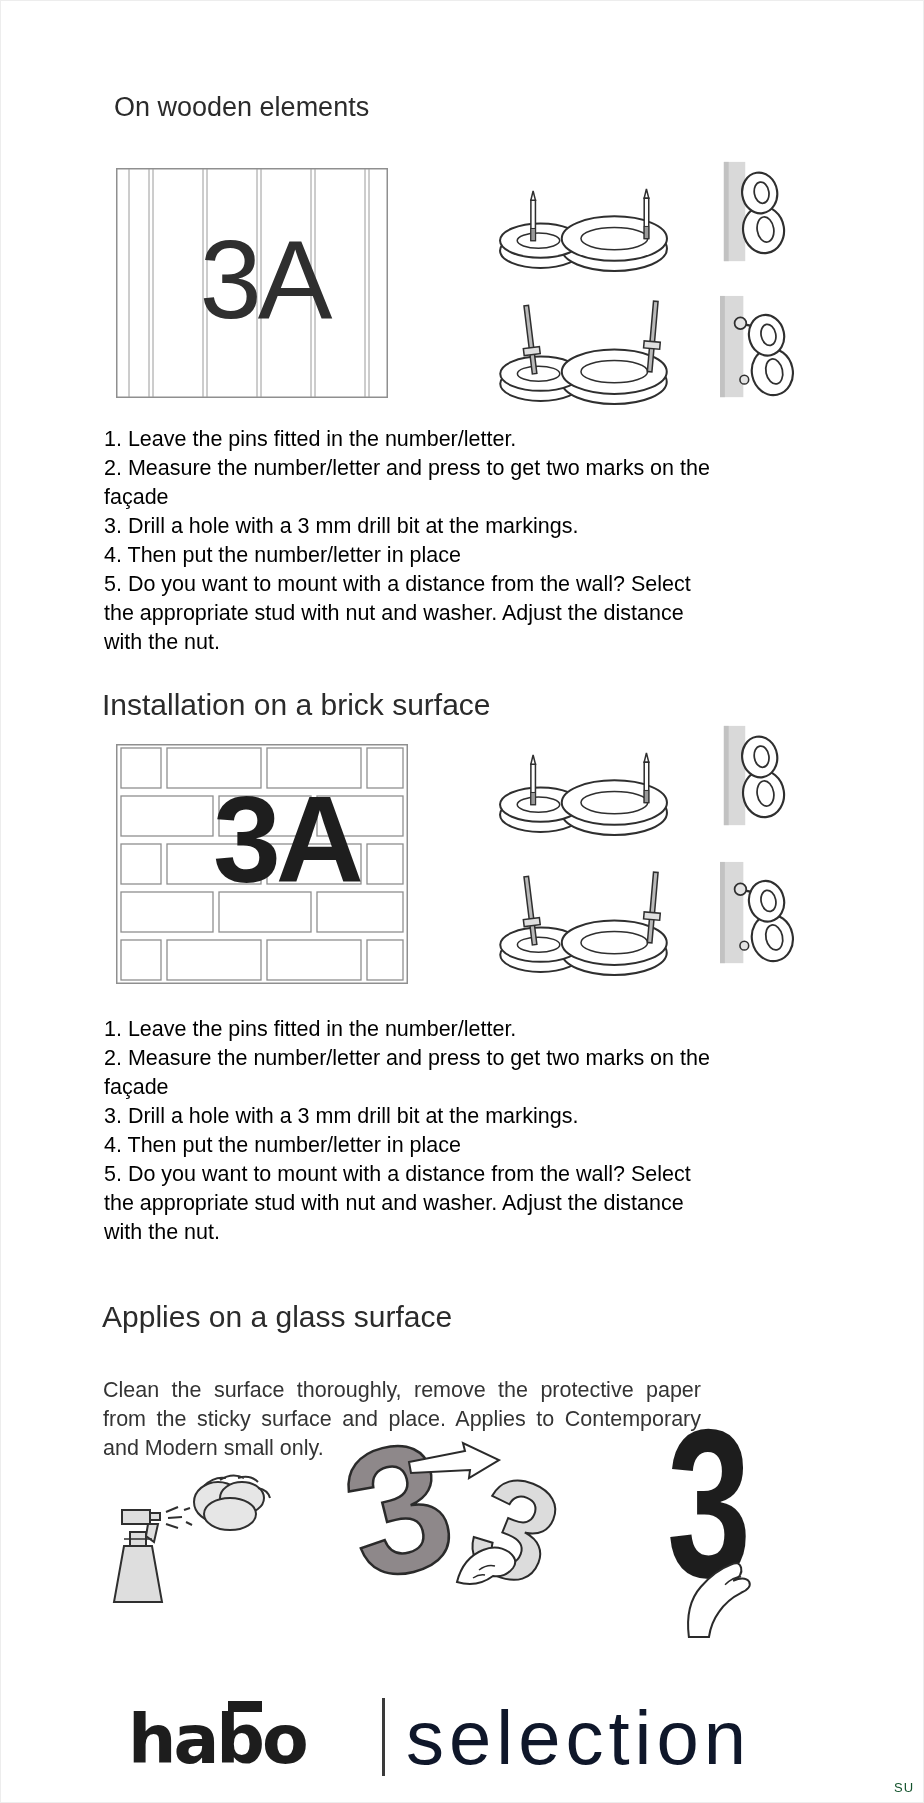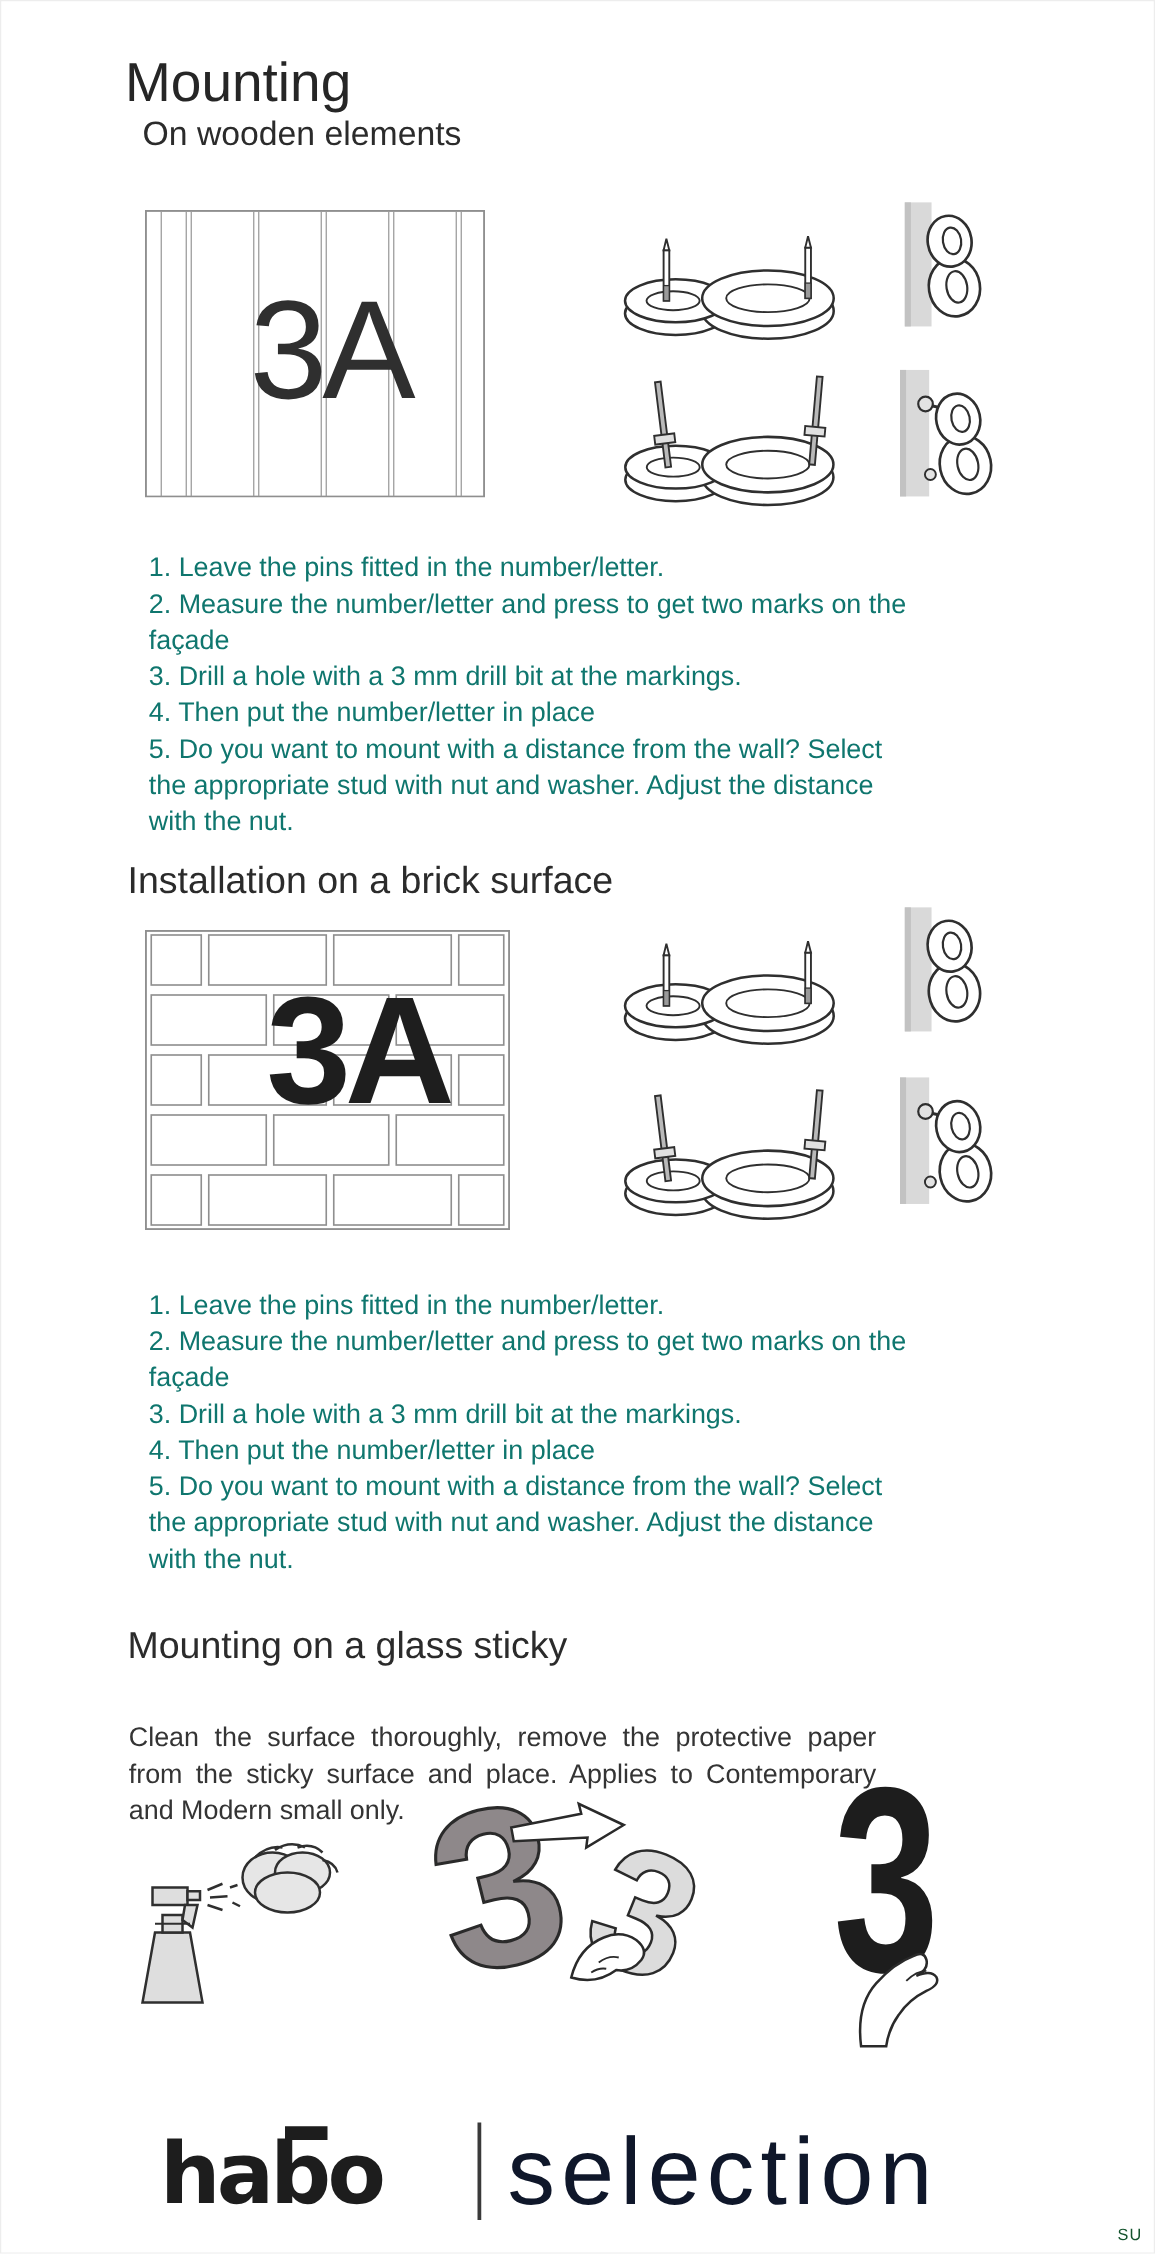"Mounting" div.abs { html: <div>Mounting</div> -> none }
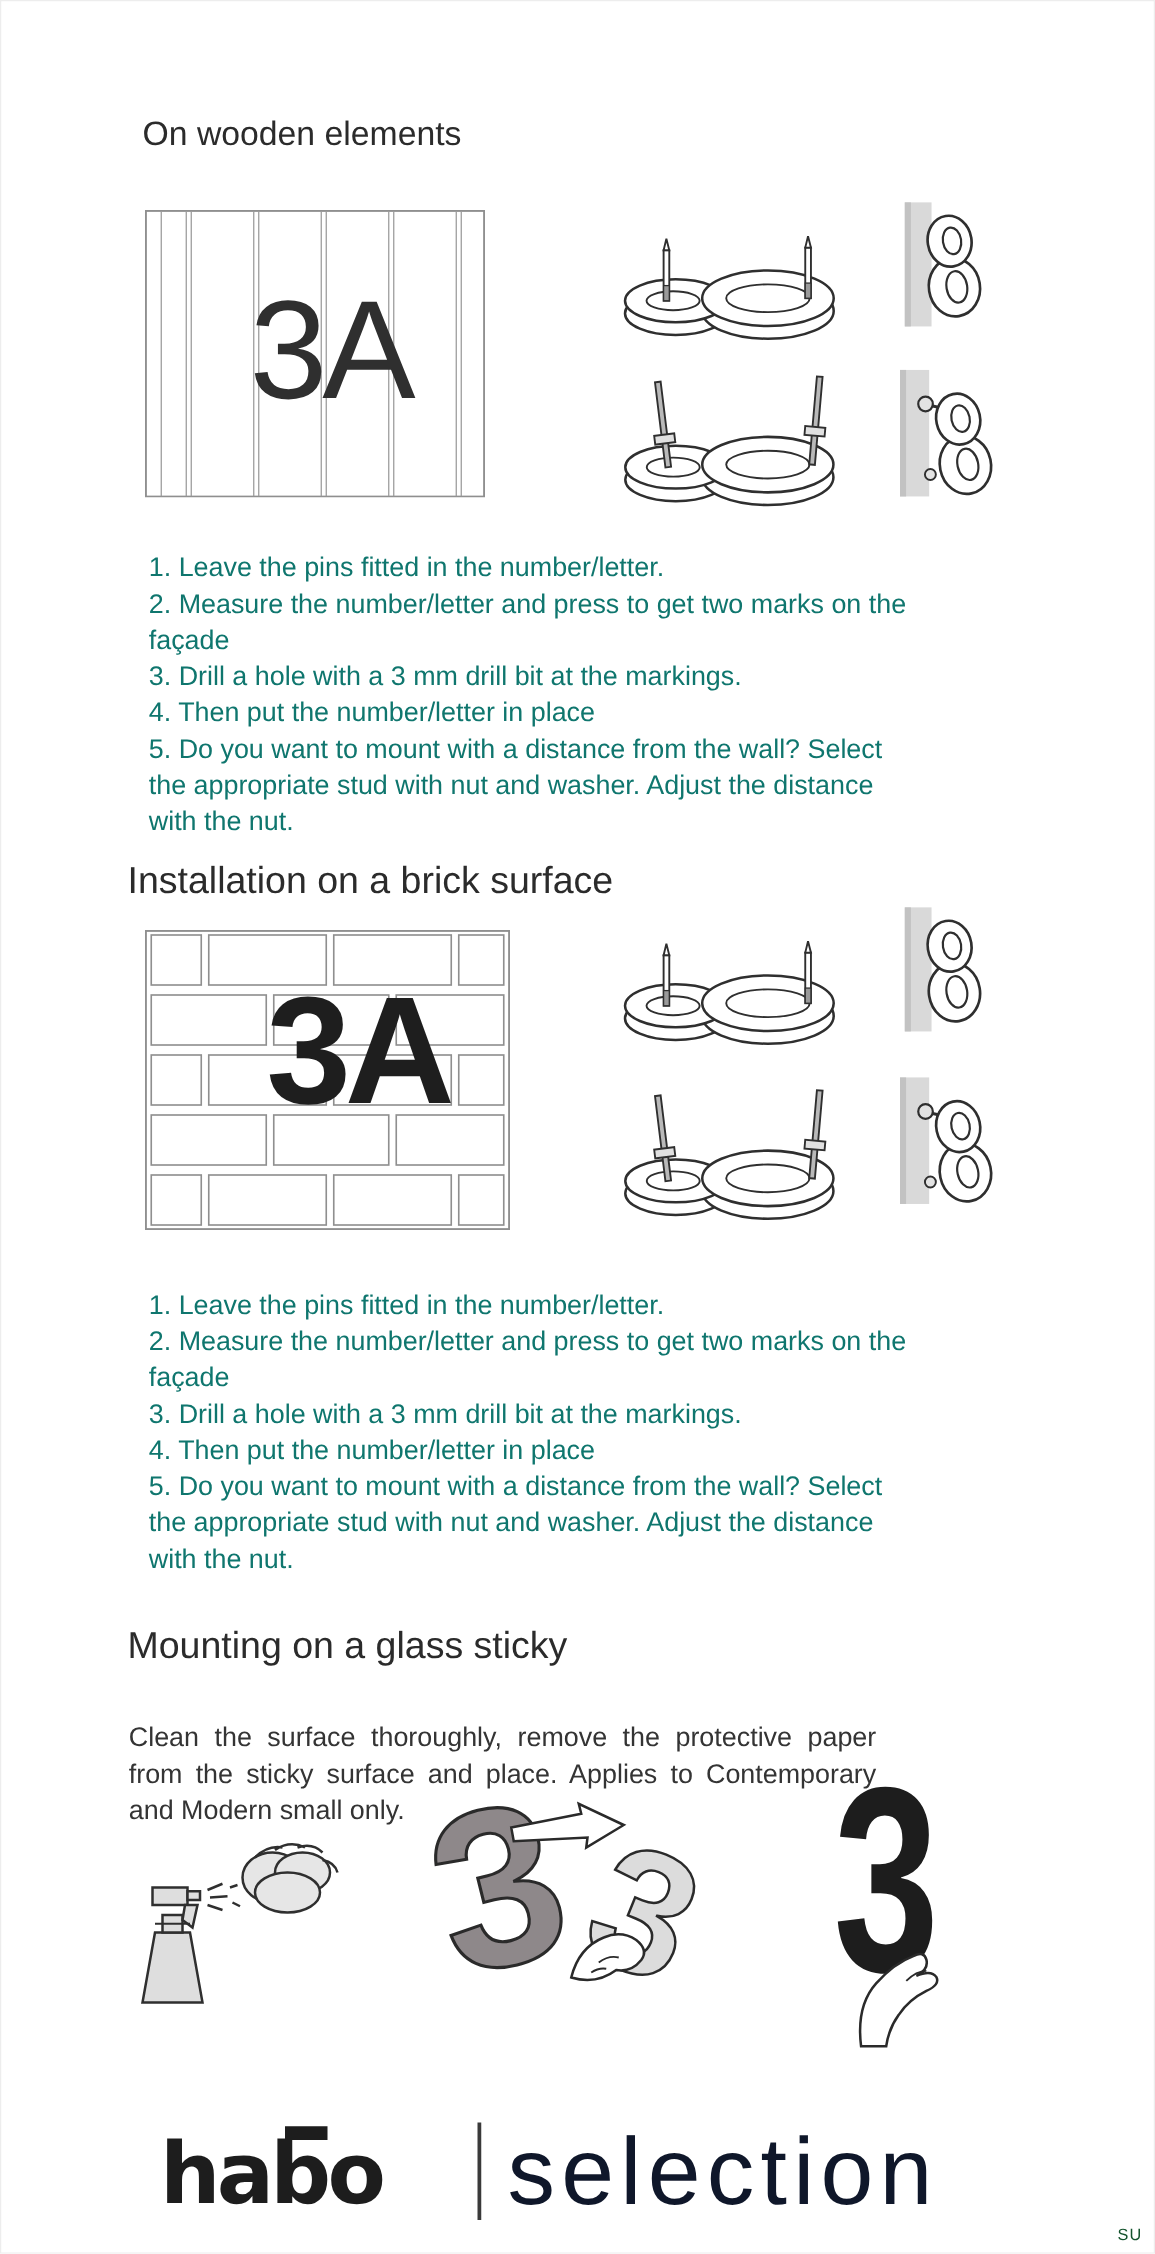"1. Leave the pins fitted" .instr { color: #0f766e -> #000000; margin: 16px -> 1px }
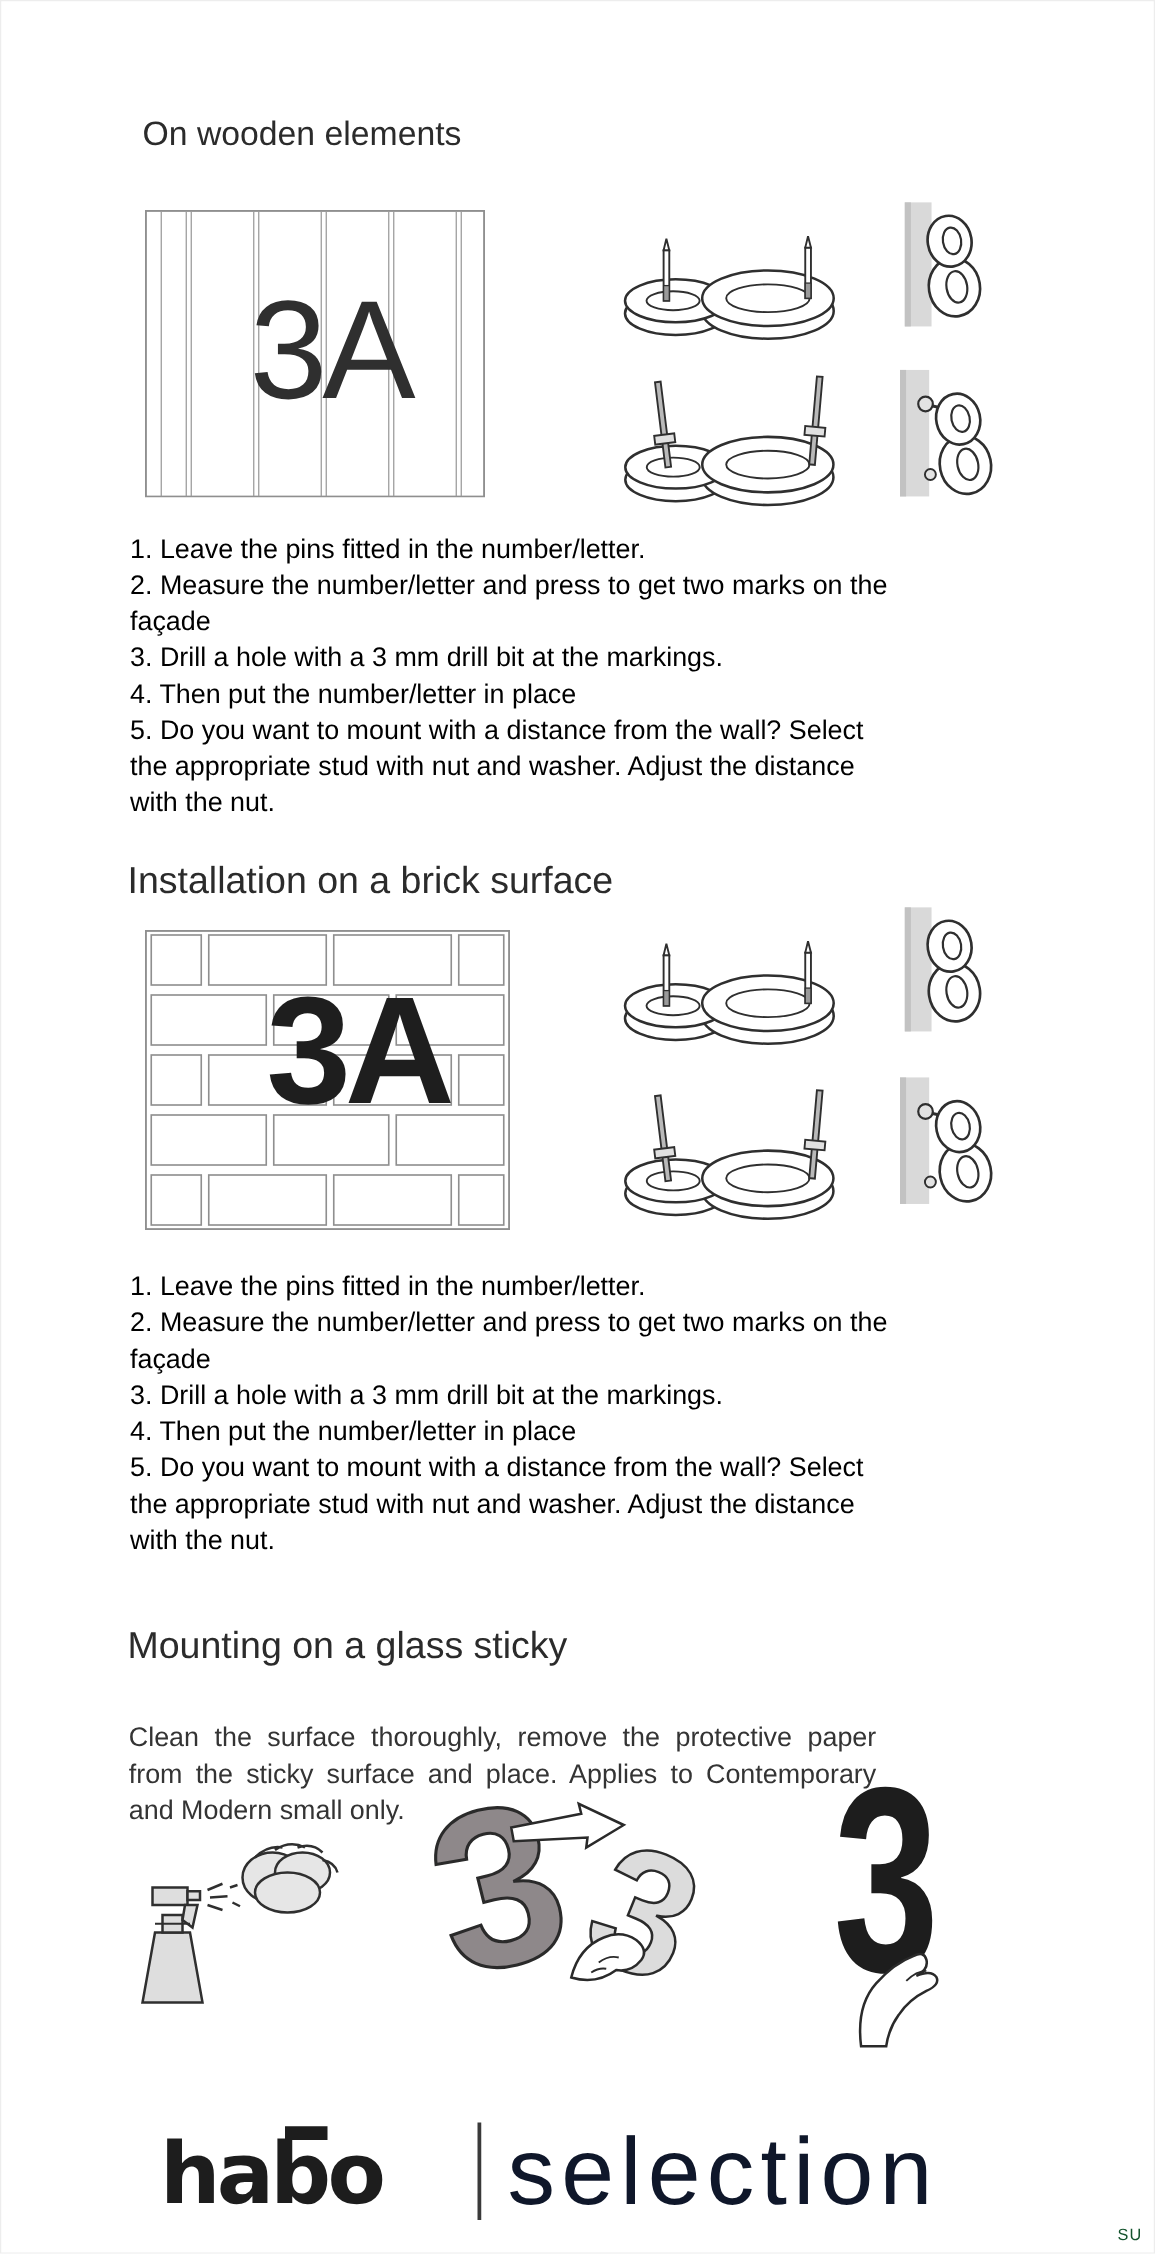"Mounting on a glass sticky" div.abs { text: Mounting on a glass sticky -> Applies on a glass surface }
